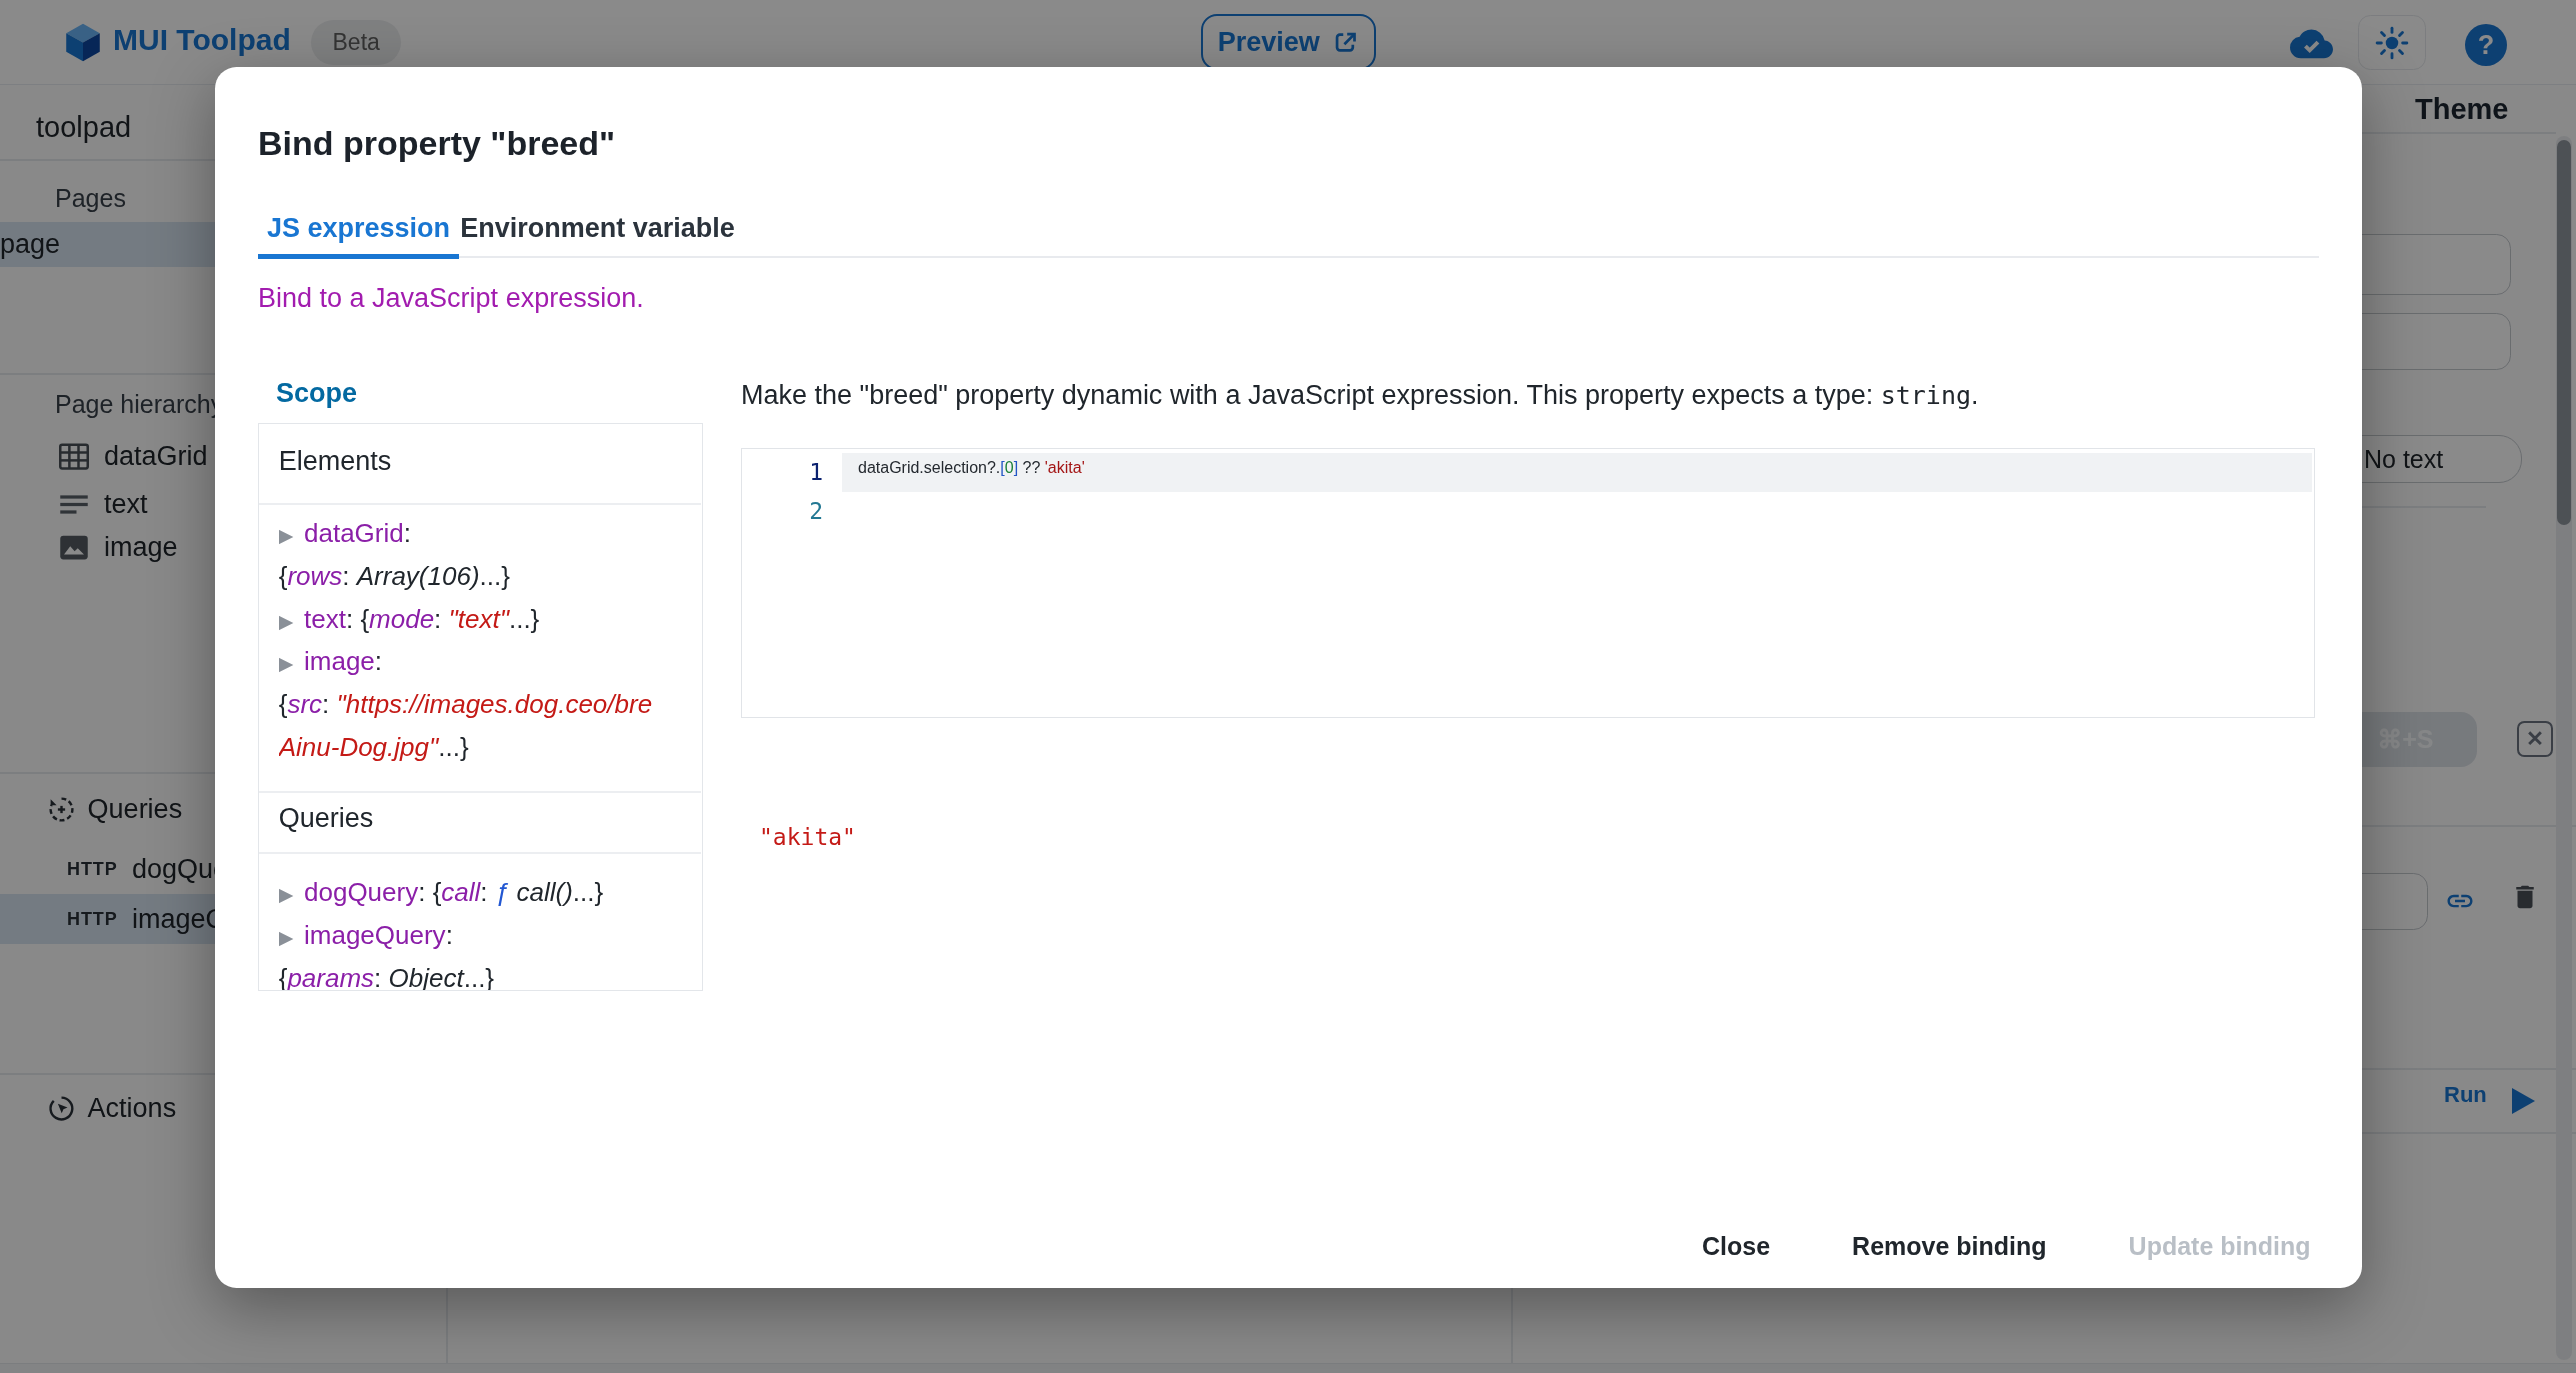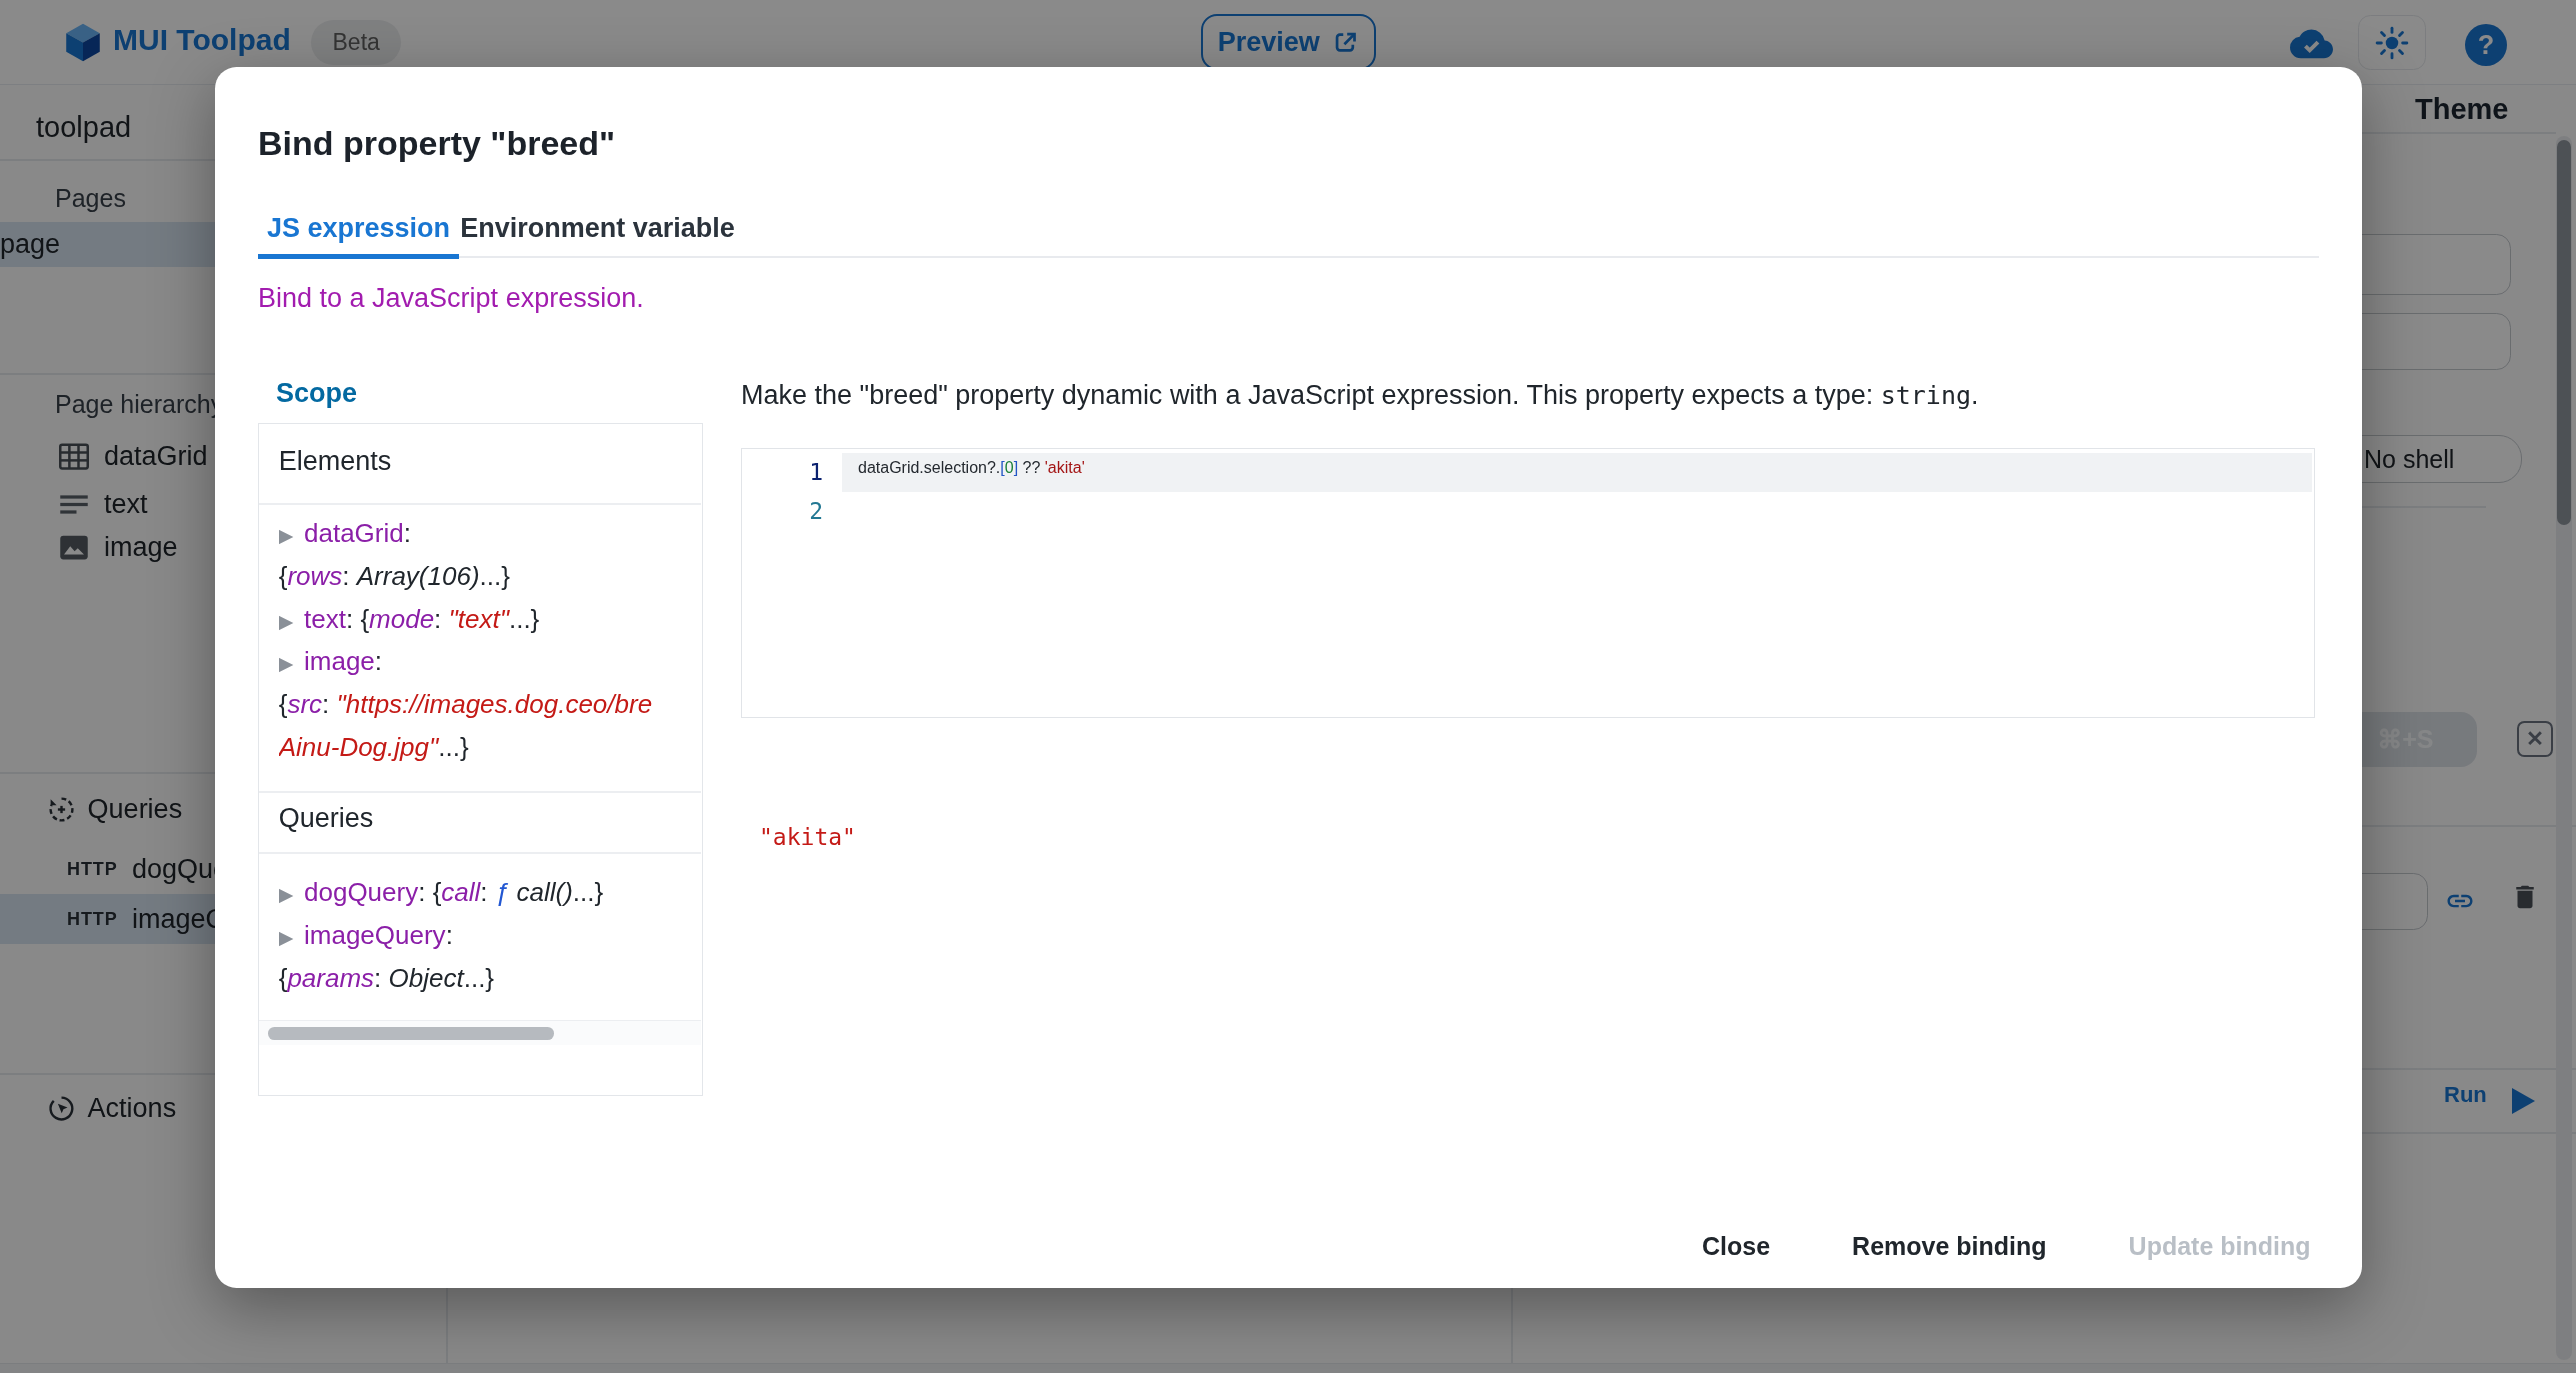"Elements" .scope-panel { height: 673px -> 568px }
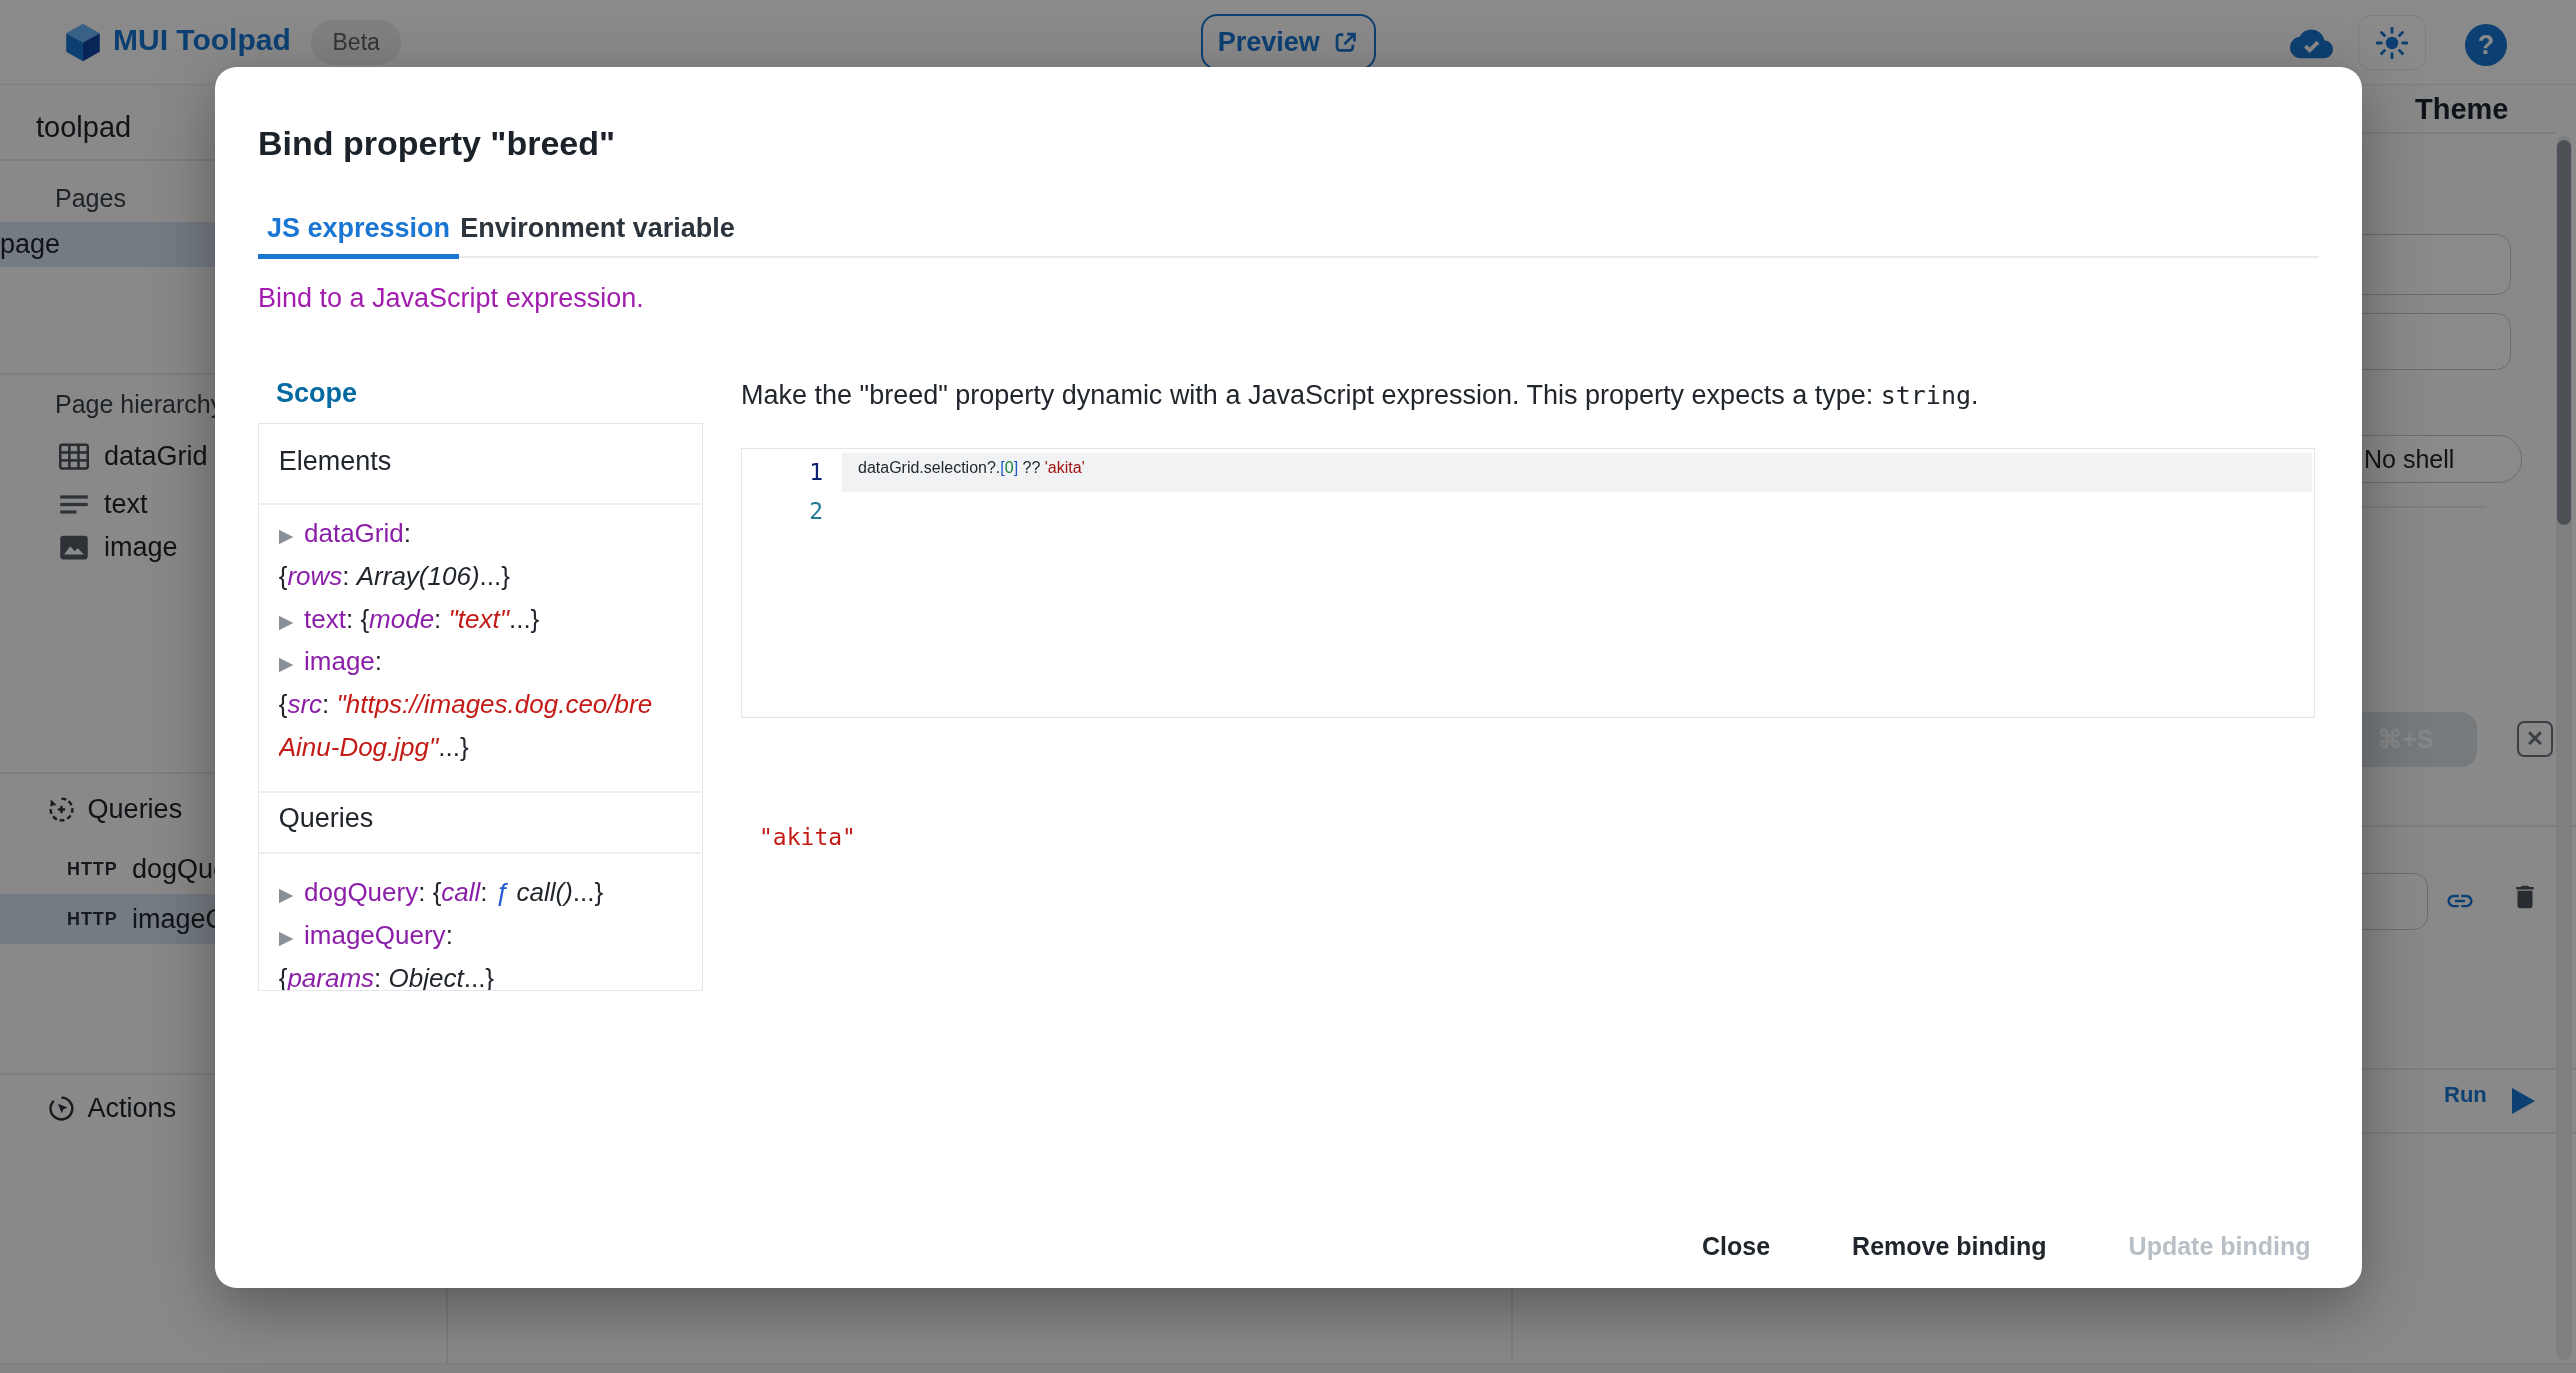"No shell" span { text: shell -> text }
